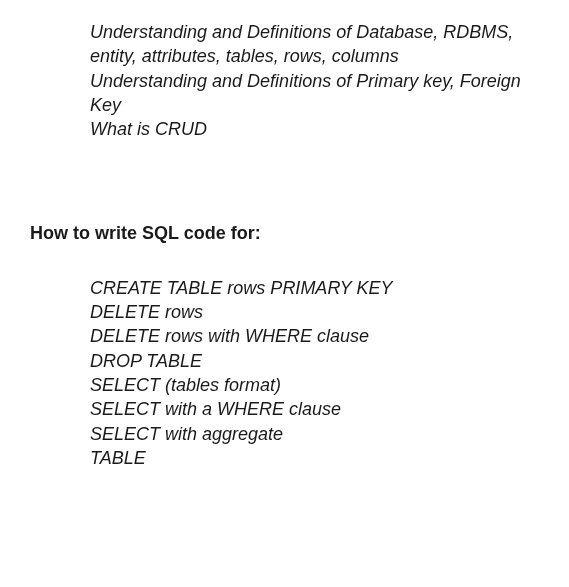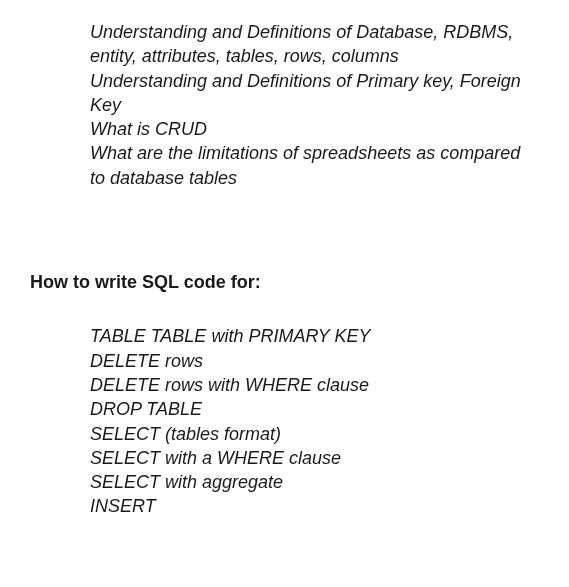"What are the limitations of" div.list-item { html: <div>What are the limitations of spreadsheets as compared to database tables</div> -> none }
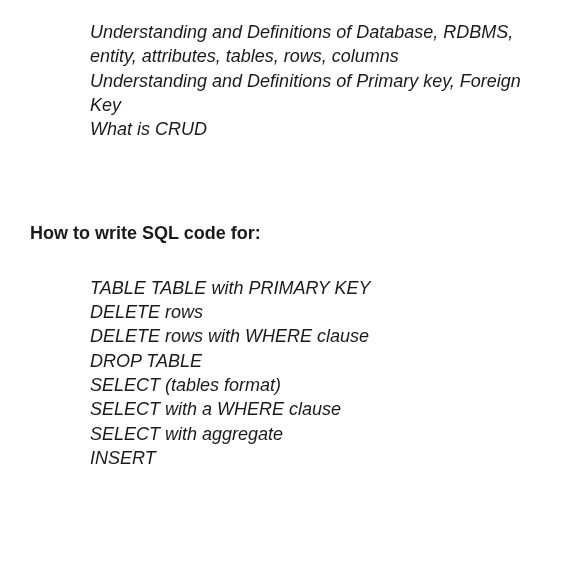"TABLE TABLE with PRIMARY KEY" div.list-item { text: TABLE TABLE with -> CREATE TABLE rows }
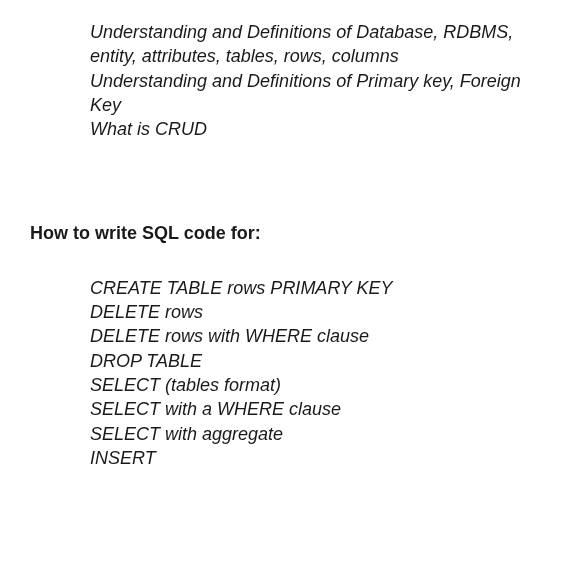"INSERT" div.list-item { text: INSERT -> TABLE }
